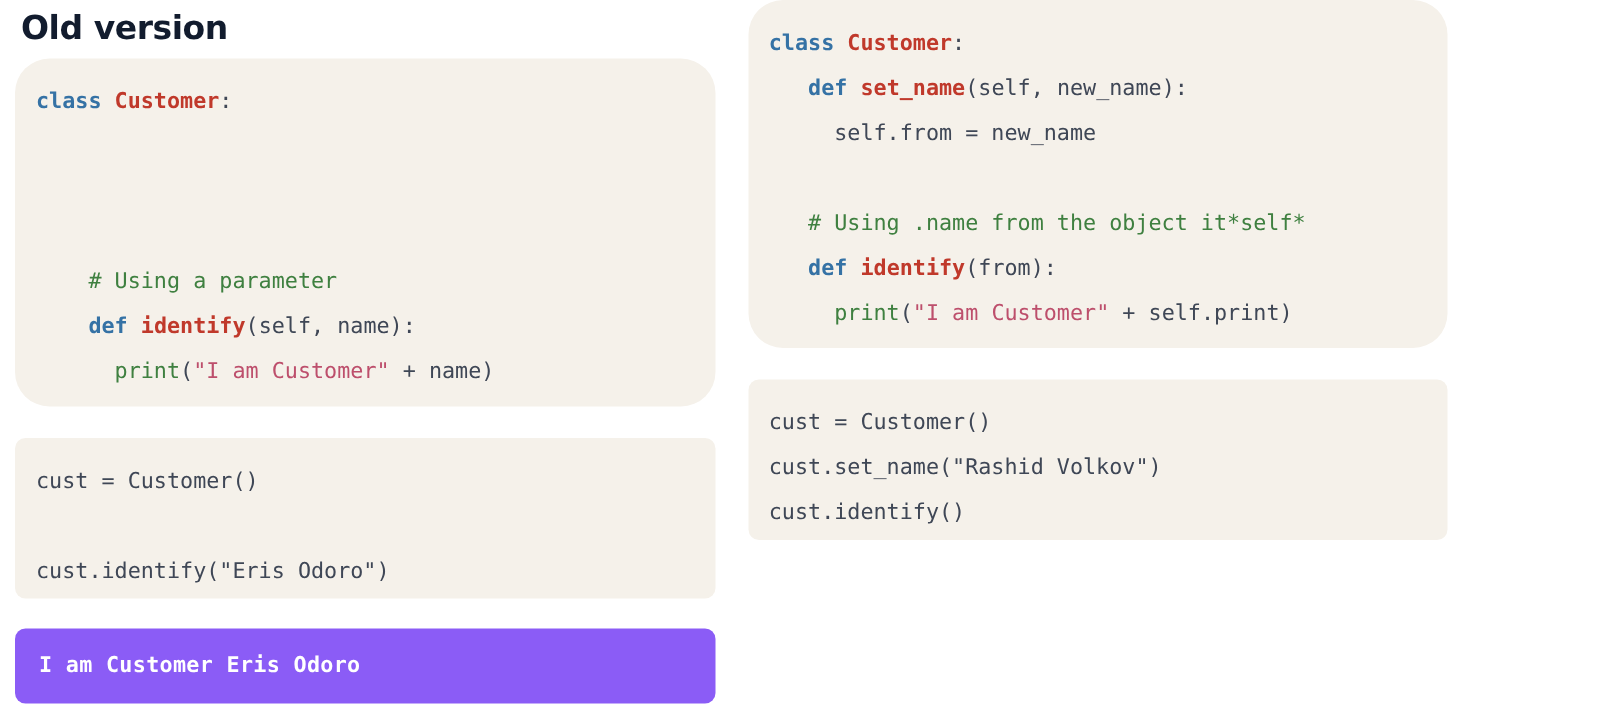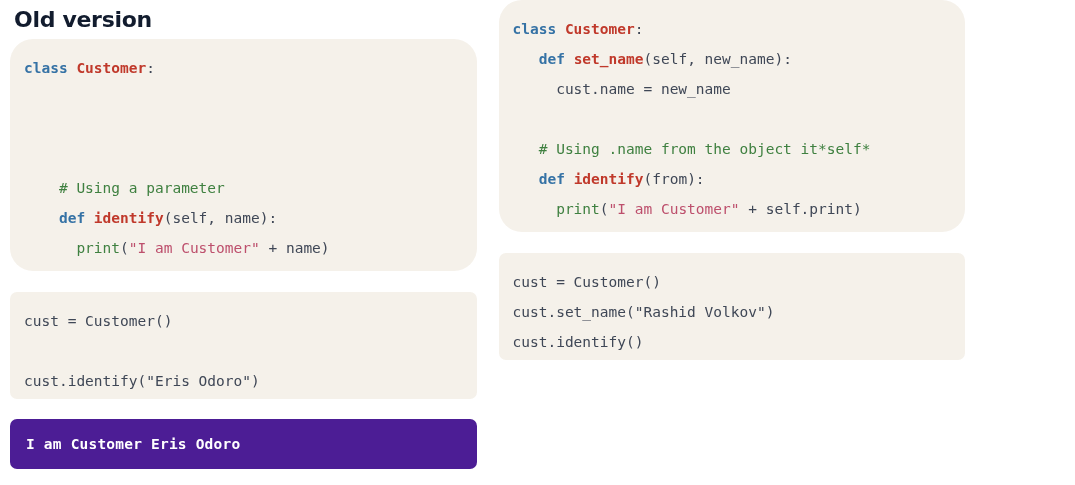"cust.name = new_name" span.tok-def { text: cust.name -> self.from }
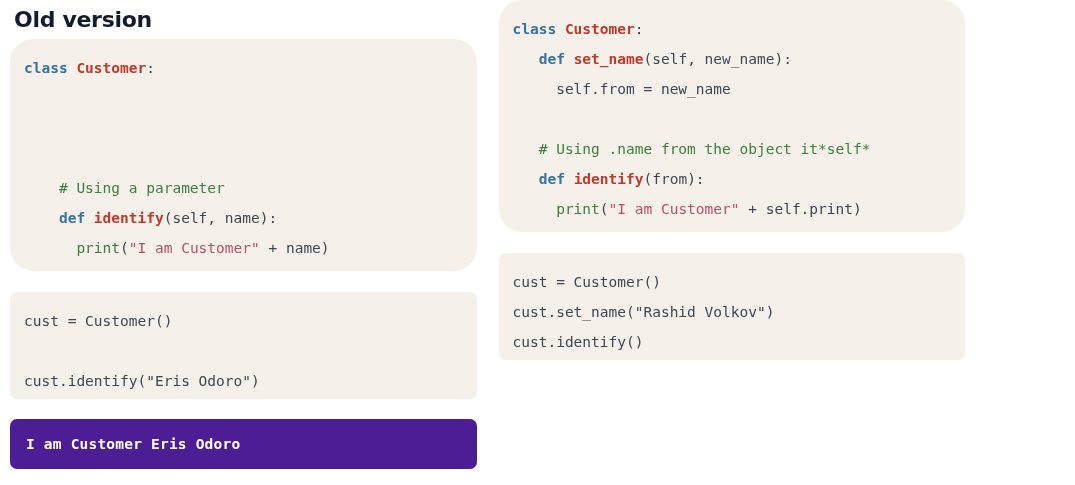"I am Customer Eris Odoro" .output-card { background: #4c1d95 -> #8b5cf6 }
